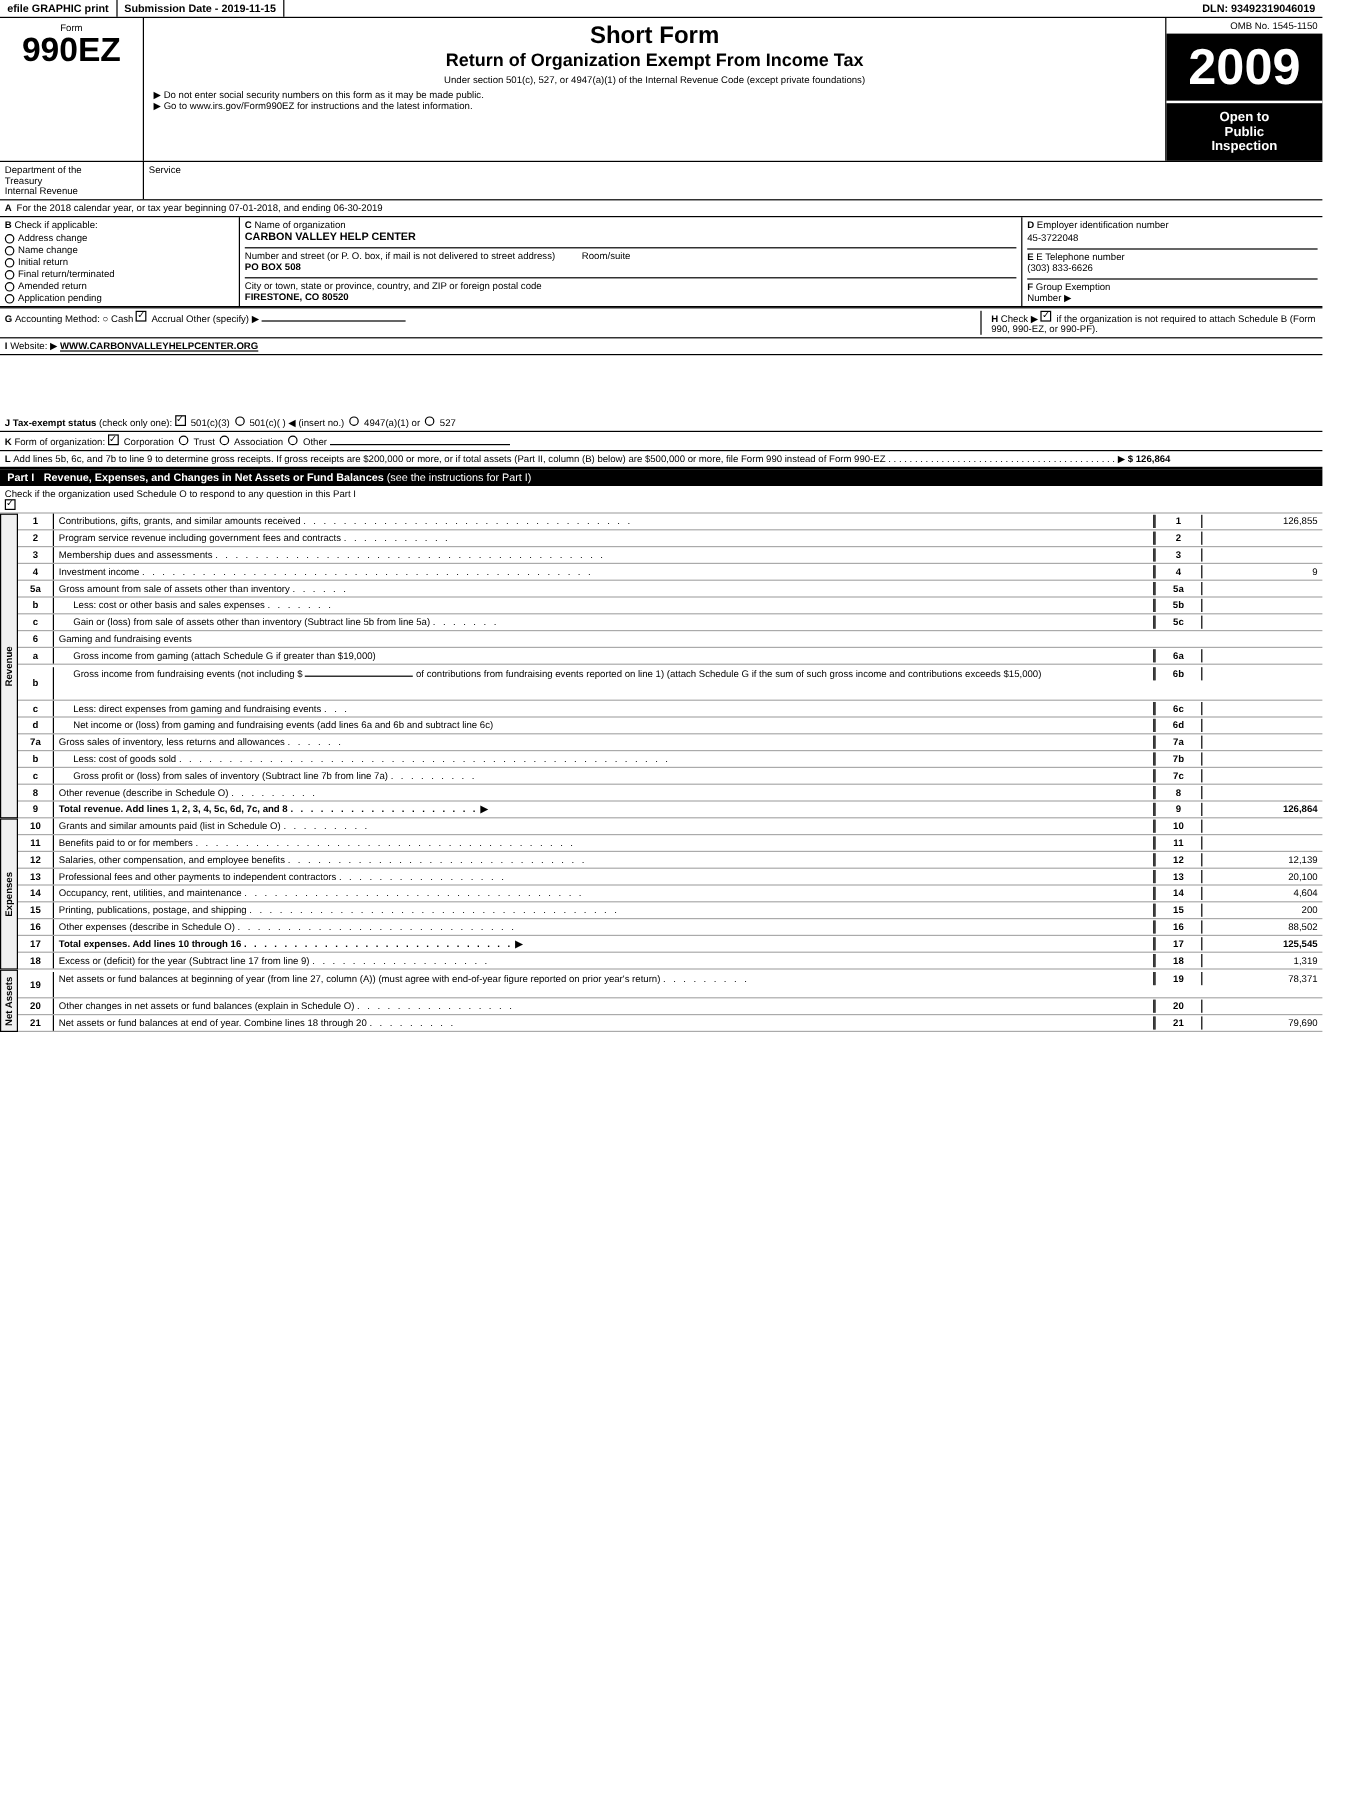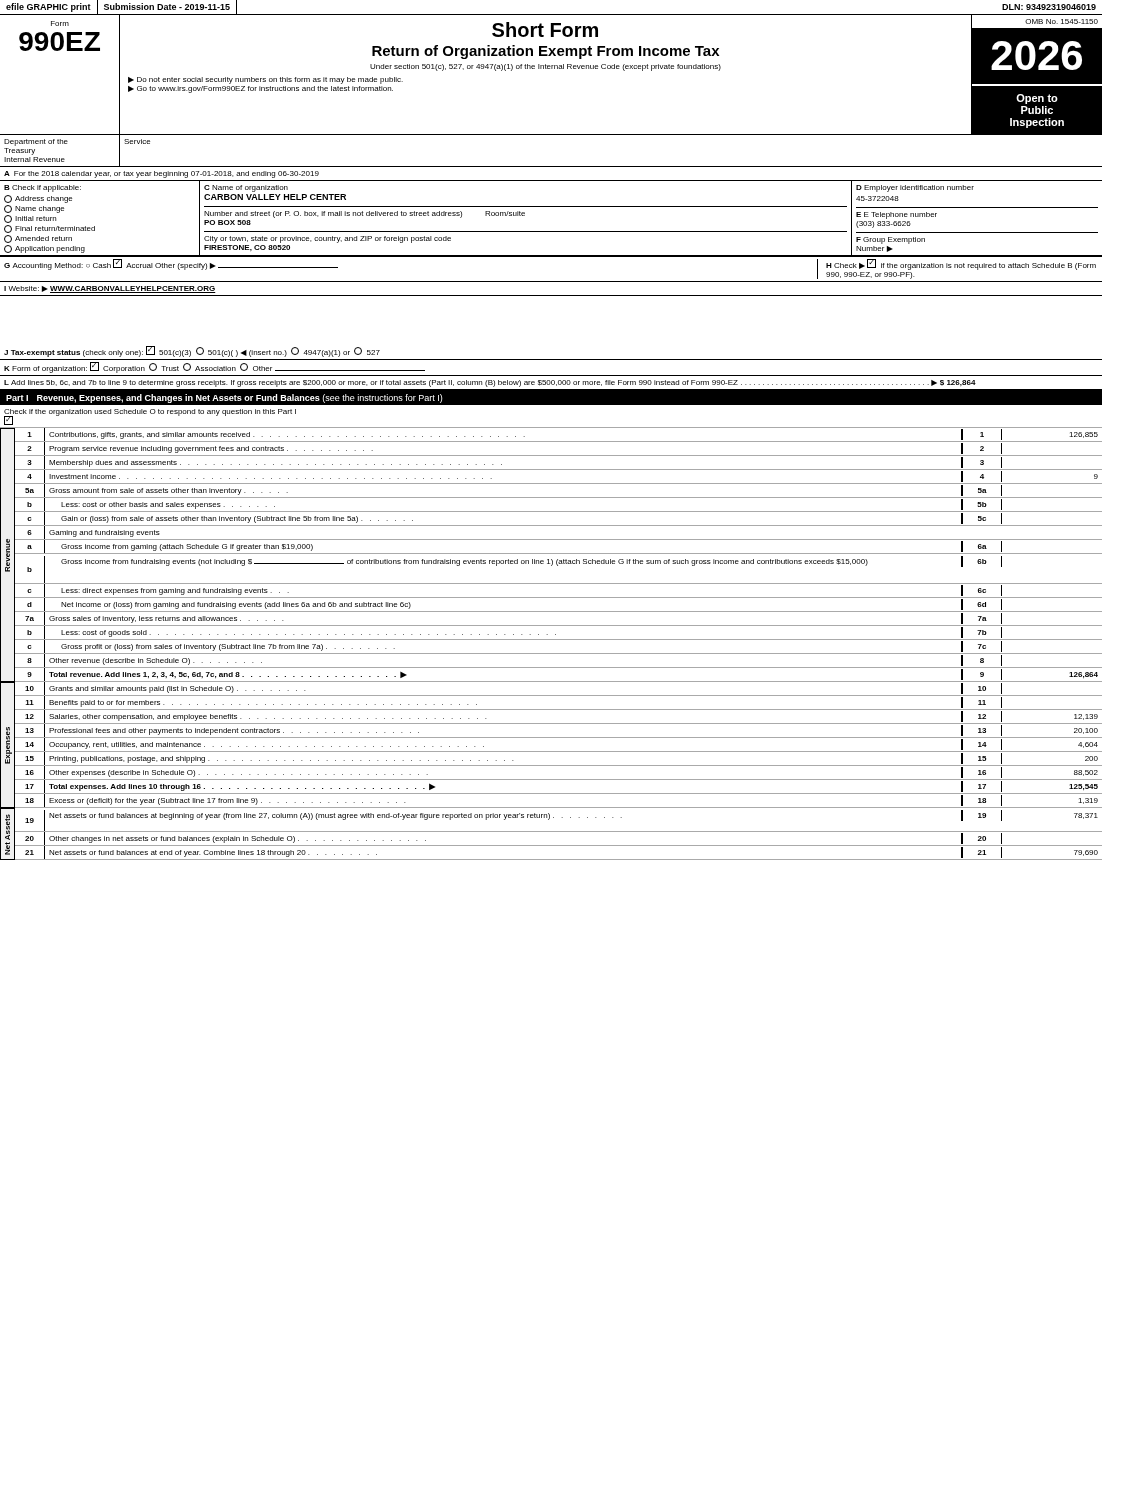"2026" div.year-box { text: 2026 -> 2009 }
